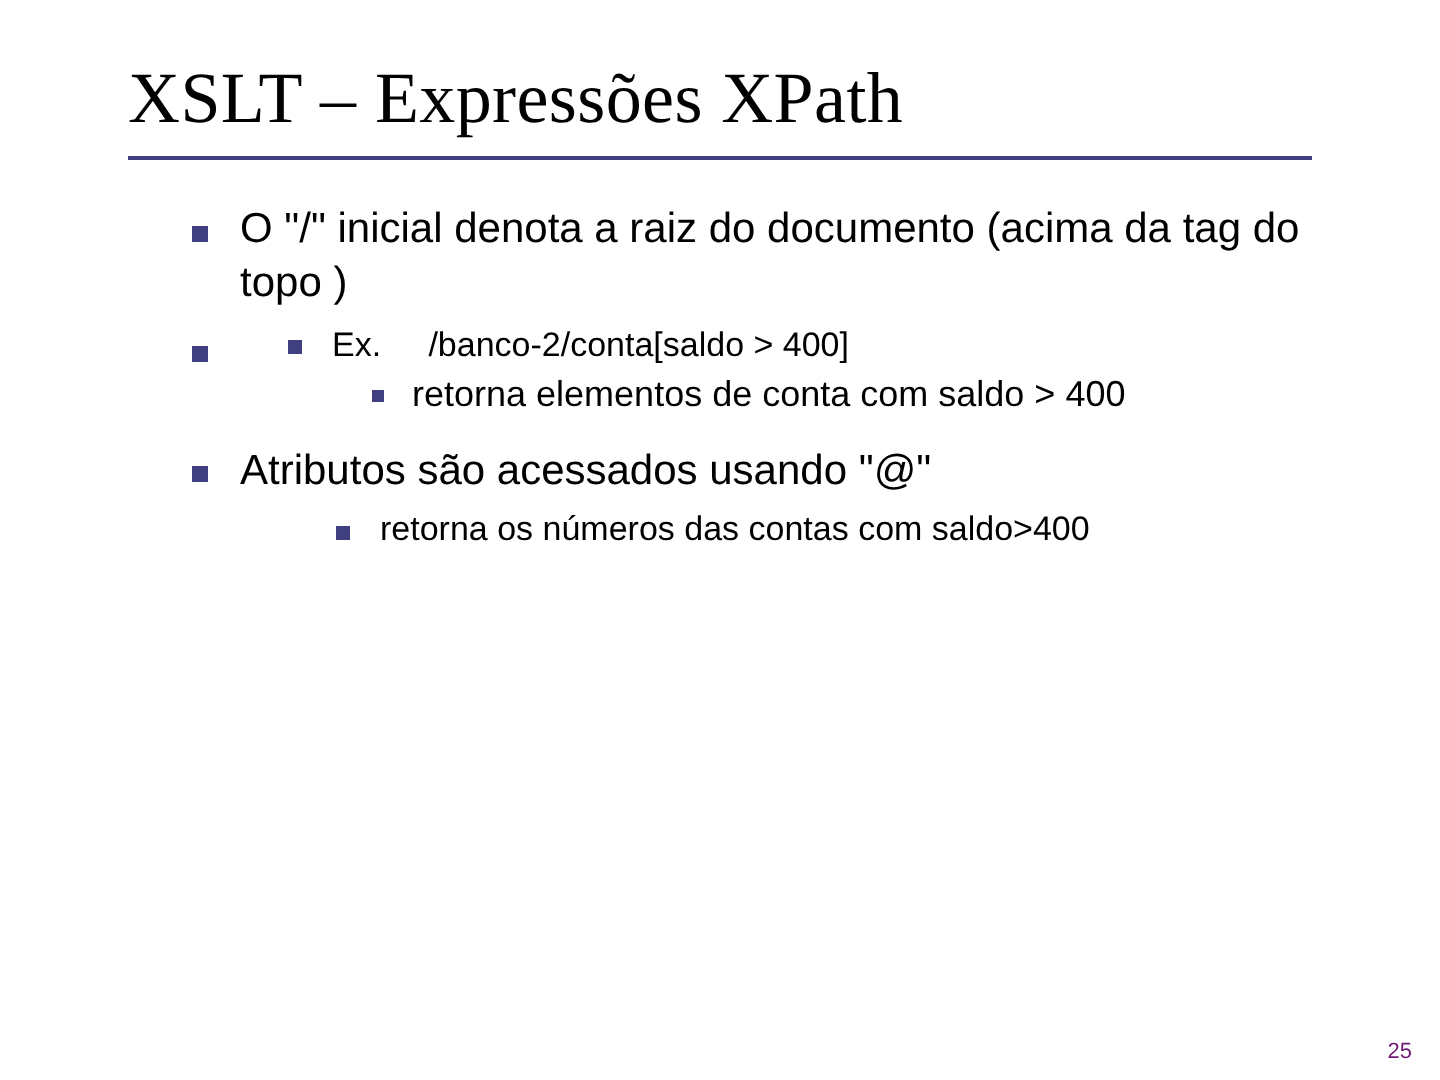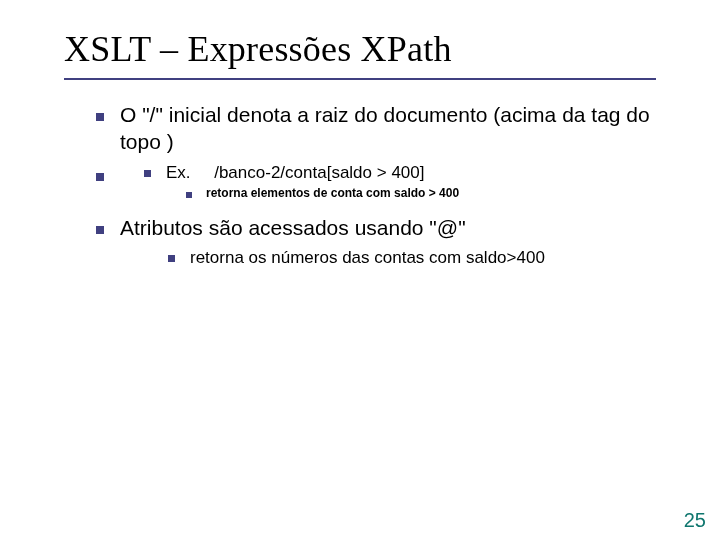"retorna elementos de conta com" .lvl3 { font-size: 12px -> 18px; font-weight: bold -> none }
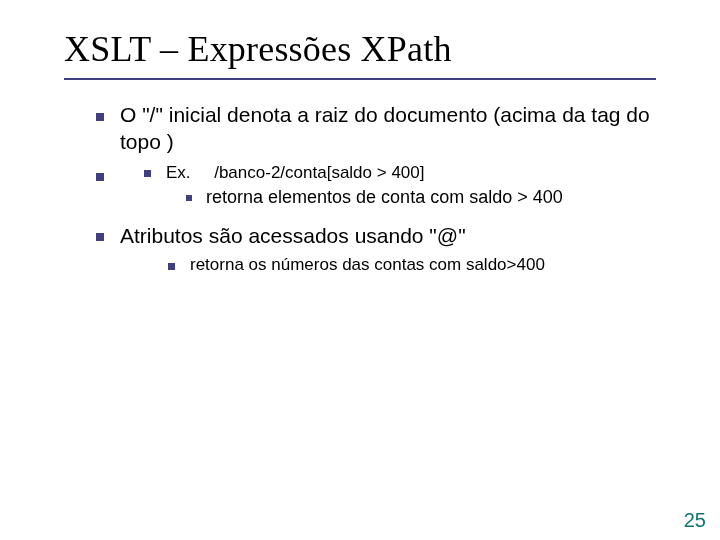"25" .page-num { color: #0f766e -> #701a75; font-size: 20px -> 11px }
